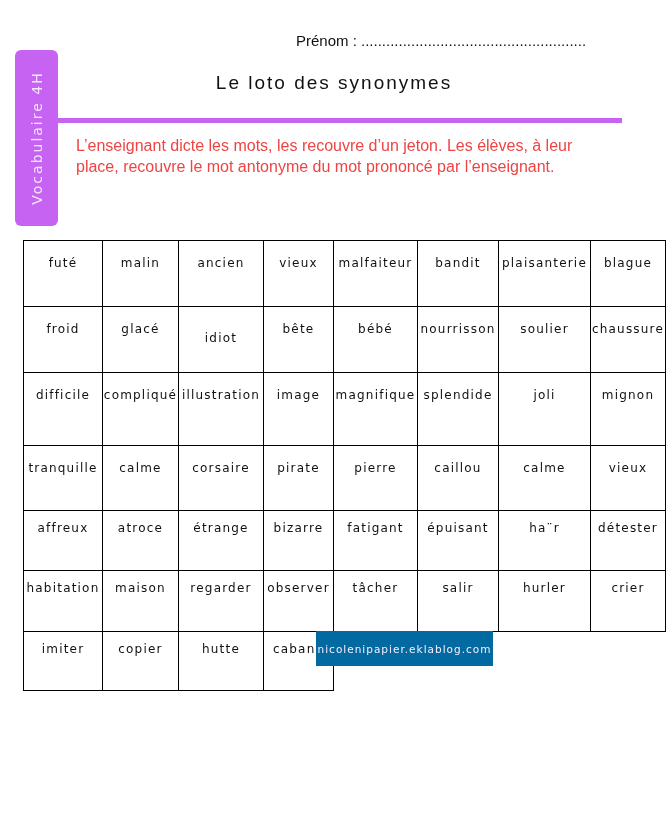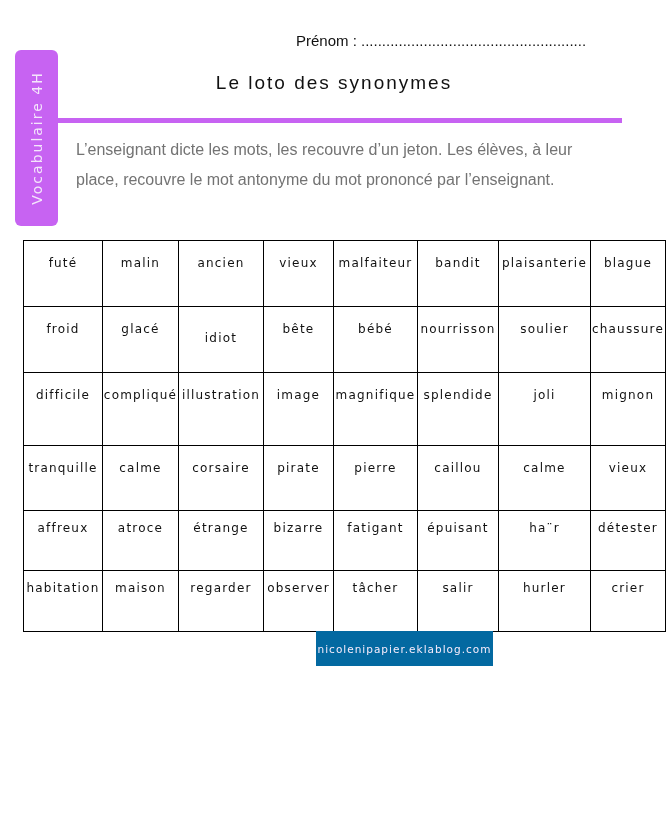"L’enseignant dicte les mots, les" .instructions { color: #737373 -> #ef4444; line-height: 30px -> 21px }
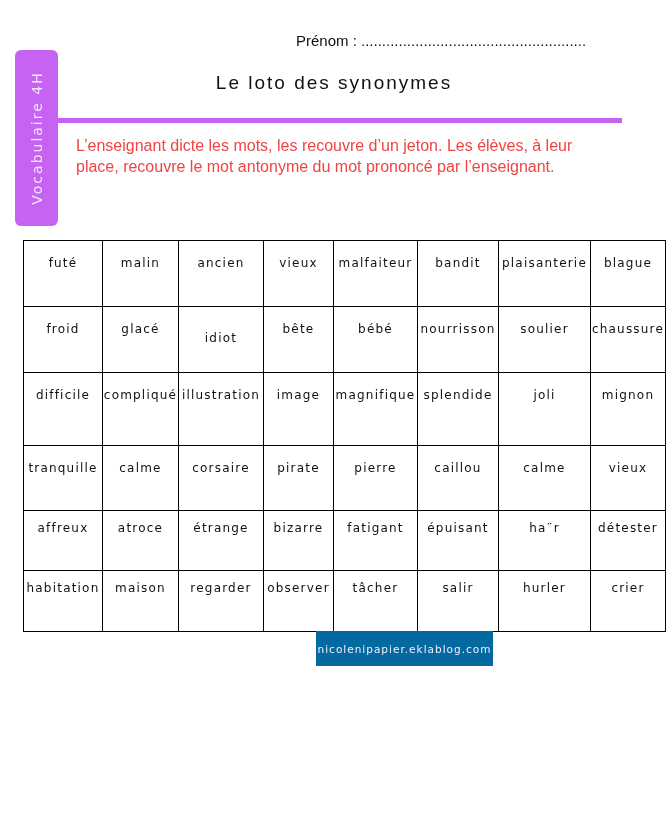"imiter" tr { html: none -> <tr> <td> <span>imiter</span> </td> <td> <span>copier</span> </td> <td> <span>hutte</span> </td> <td> <span>cabane</span> </td> <td></td> <td></td> <td></td> <td></td> </tr> }
